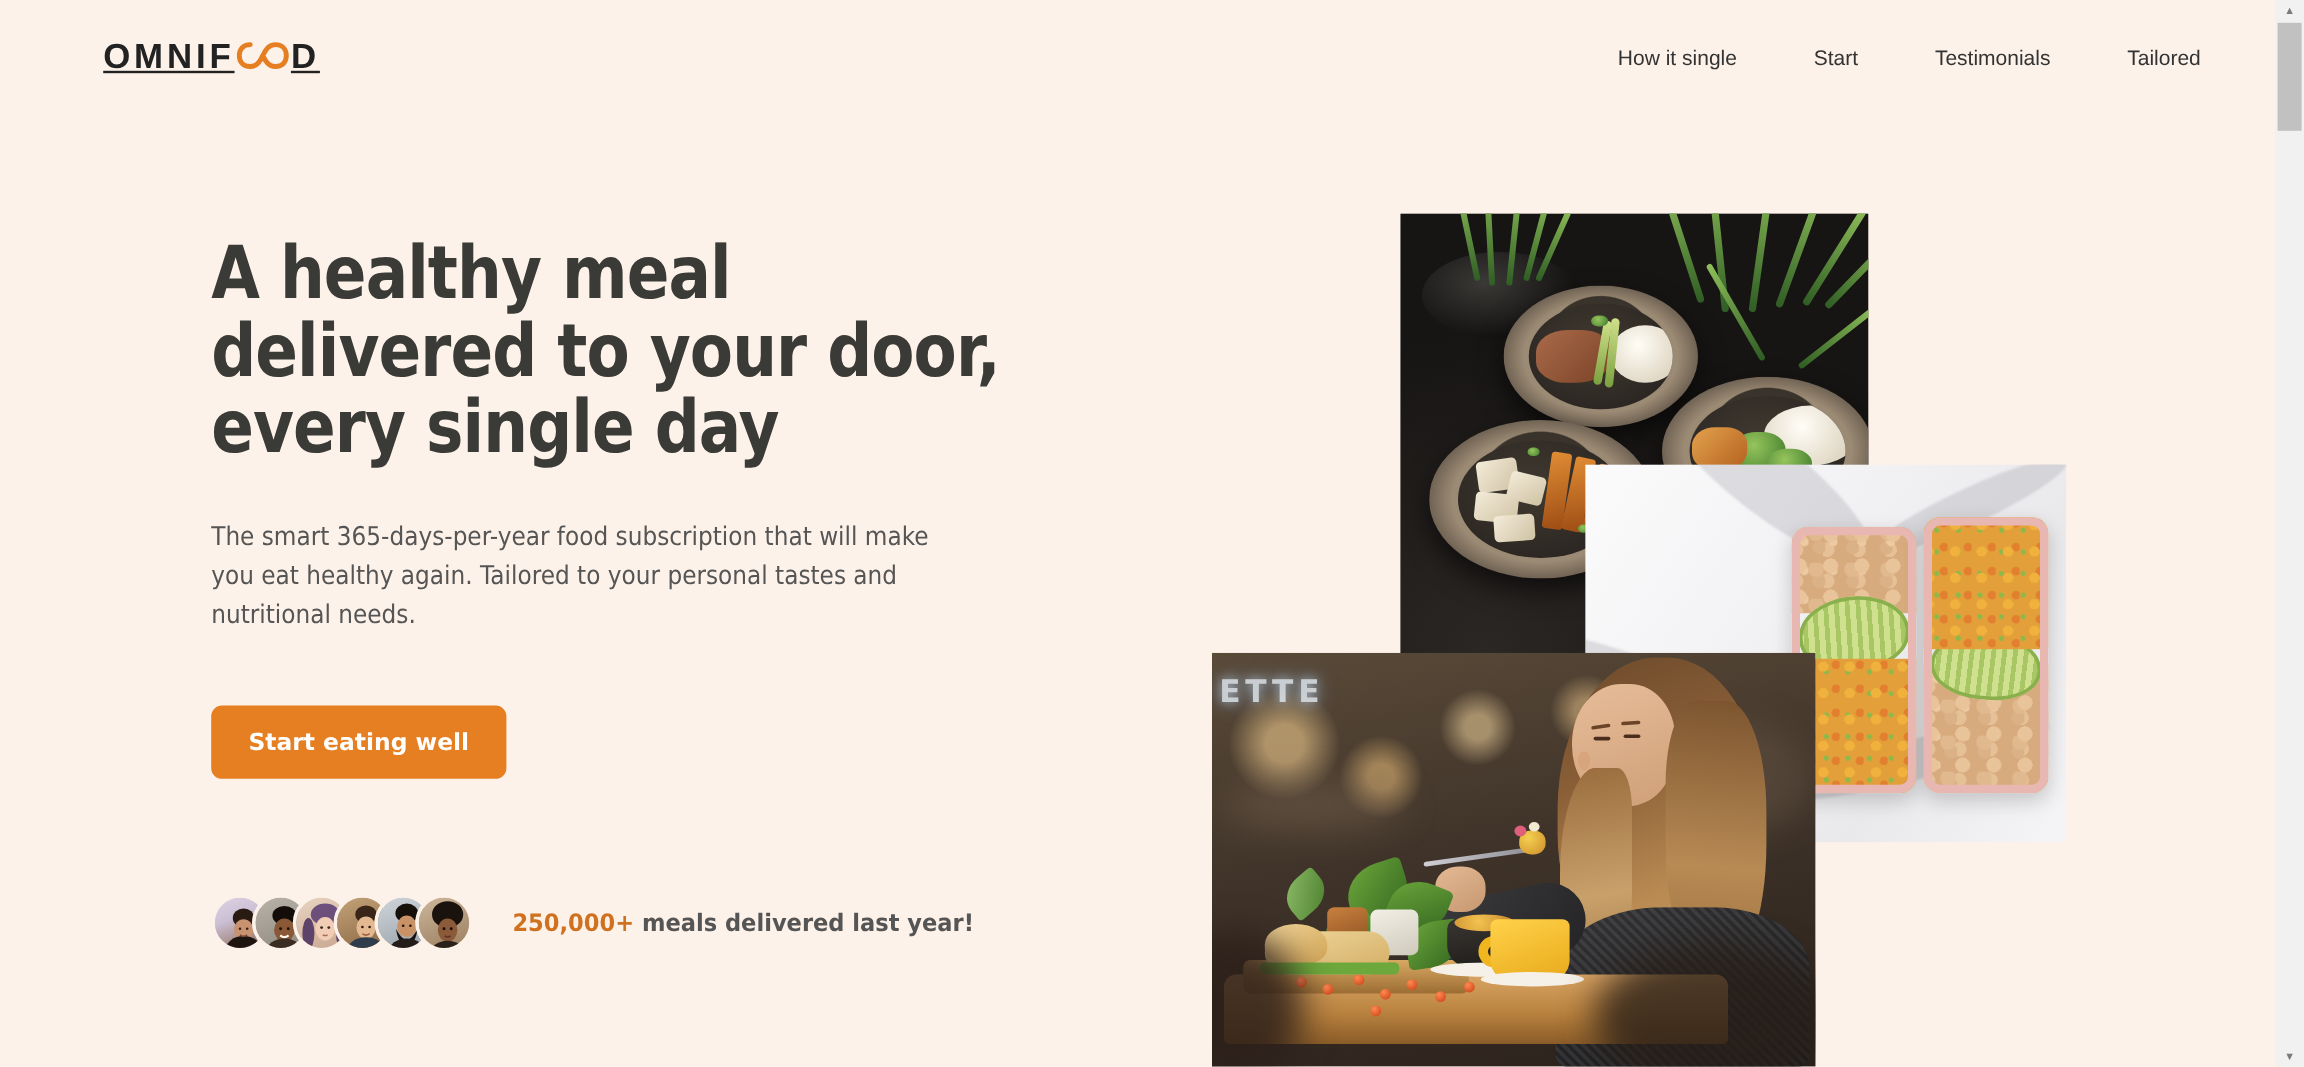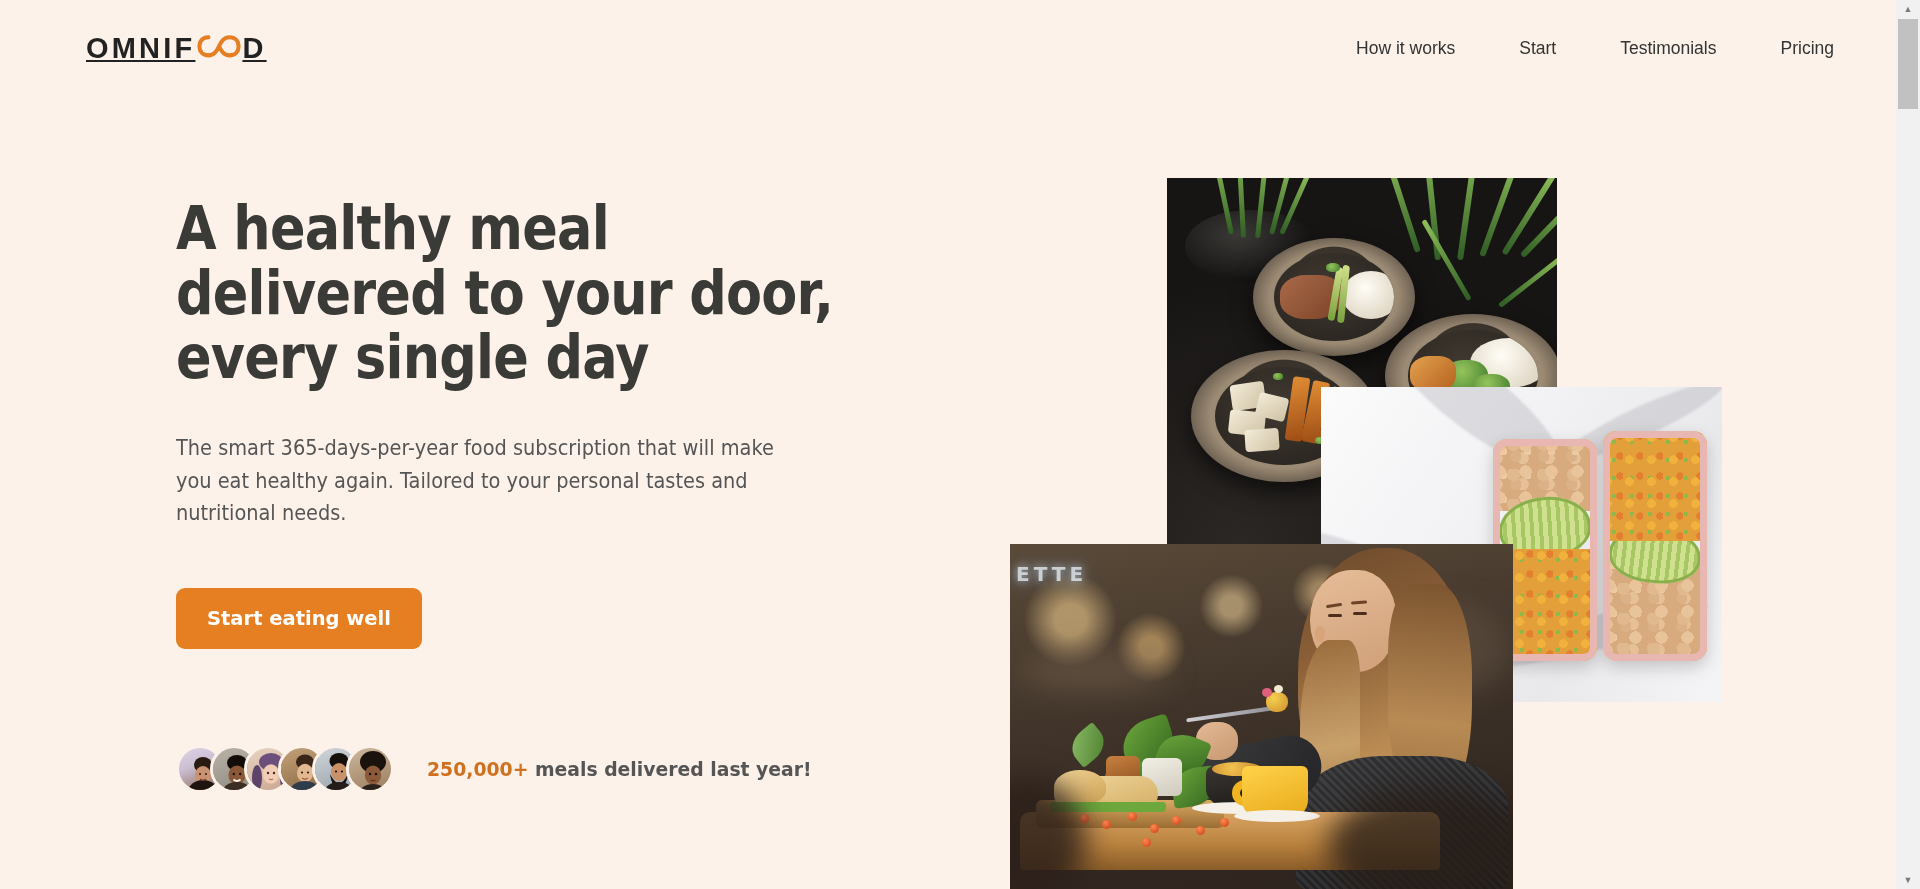"How it works" a.nav-link { text: works -> single }
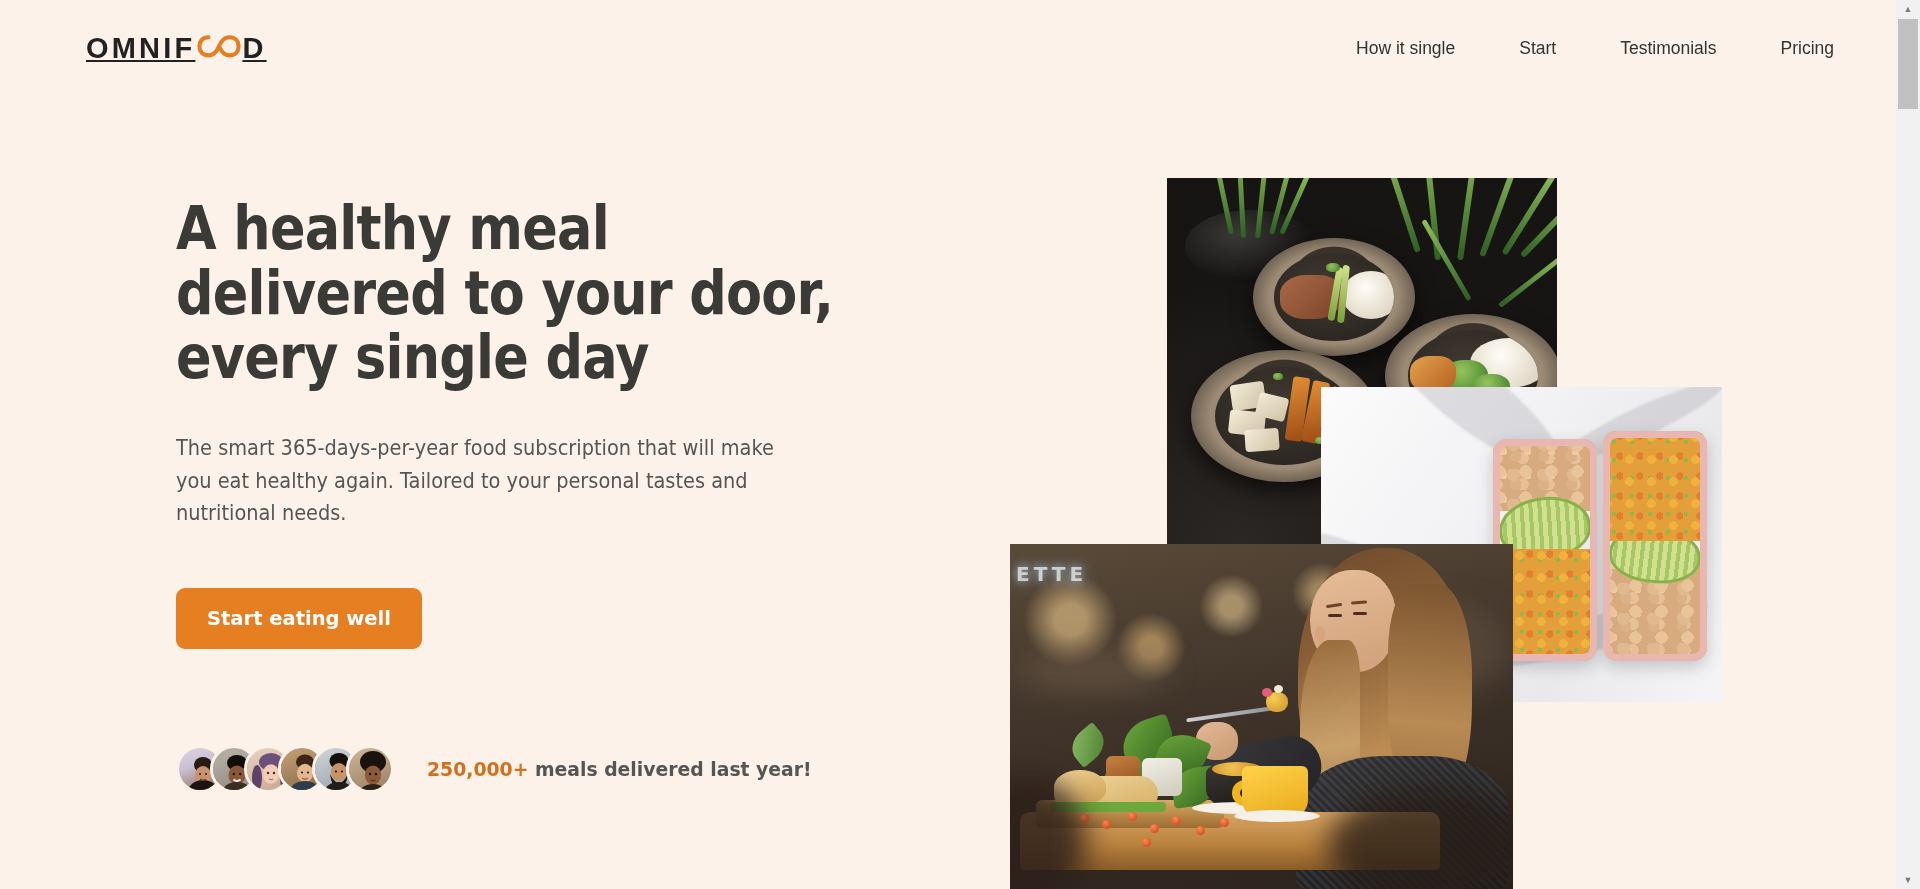"Pricing" a.nav-link { text: Pricing -> Tailored }
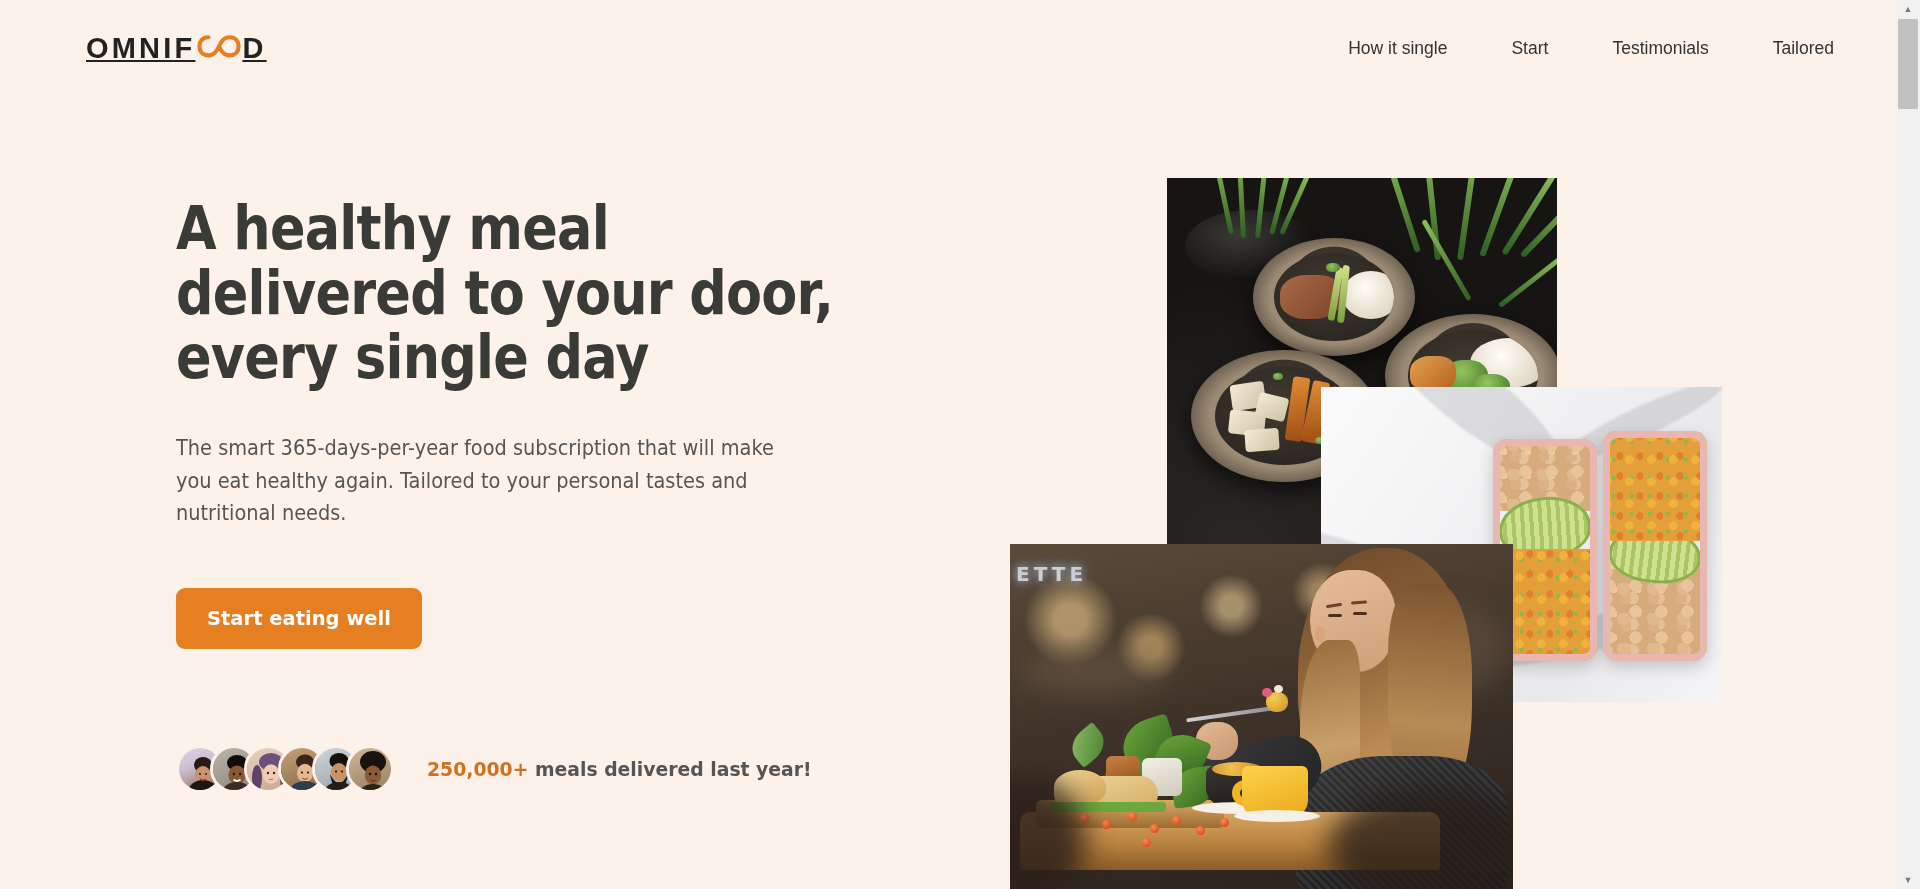"ETTE" .neon { font-size: 20px -> 26px }
